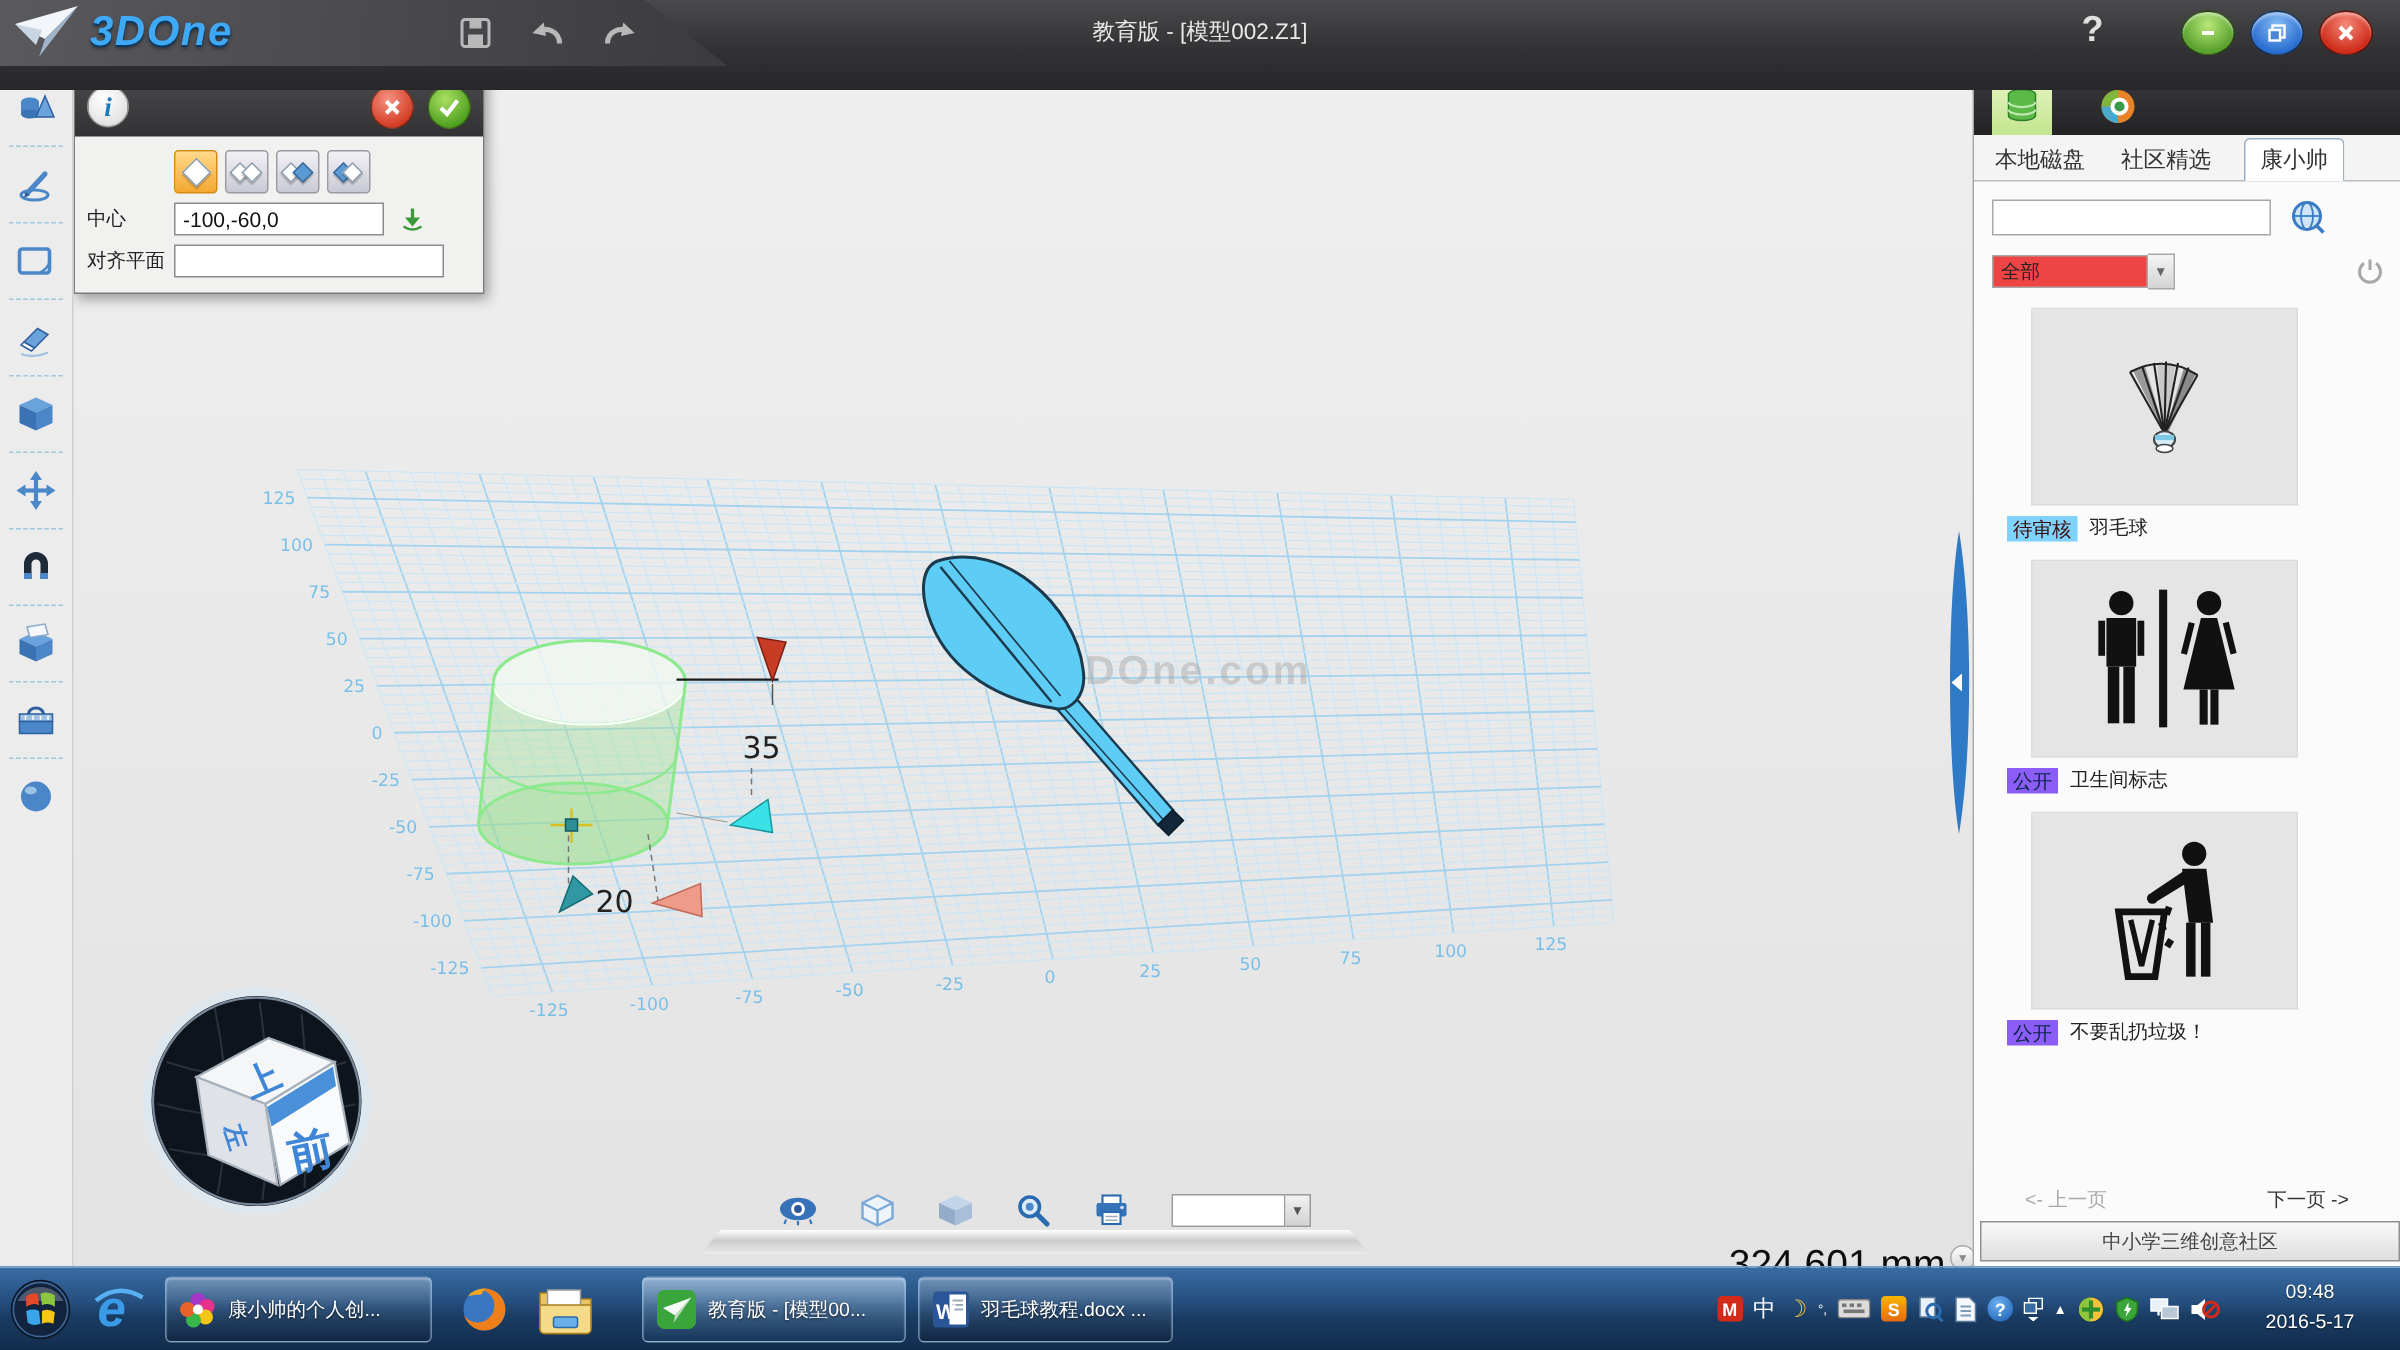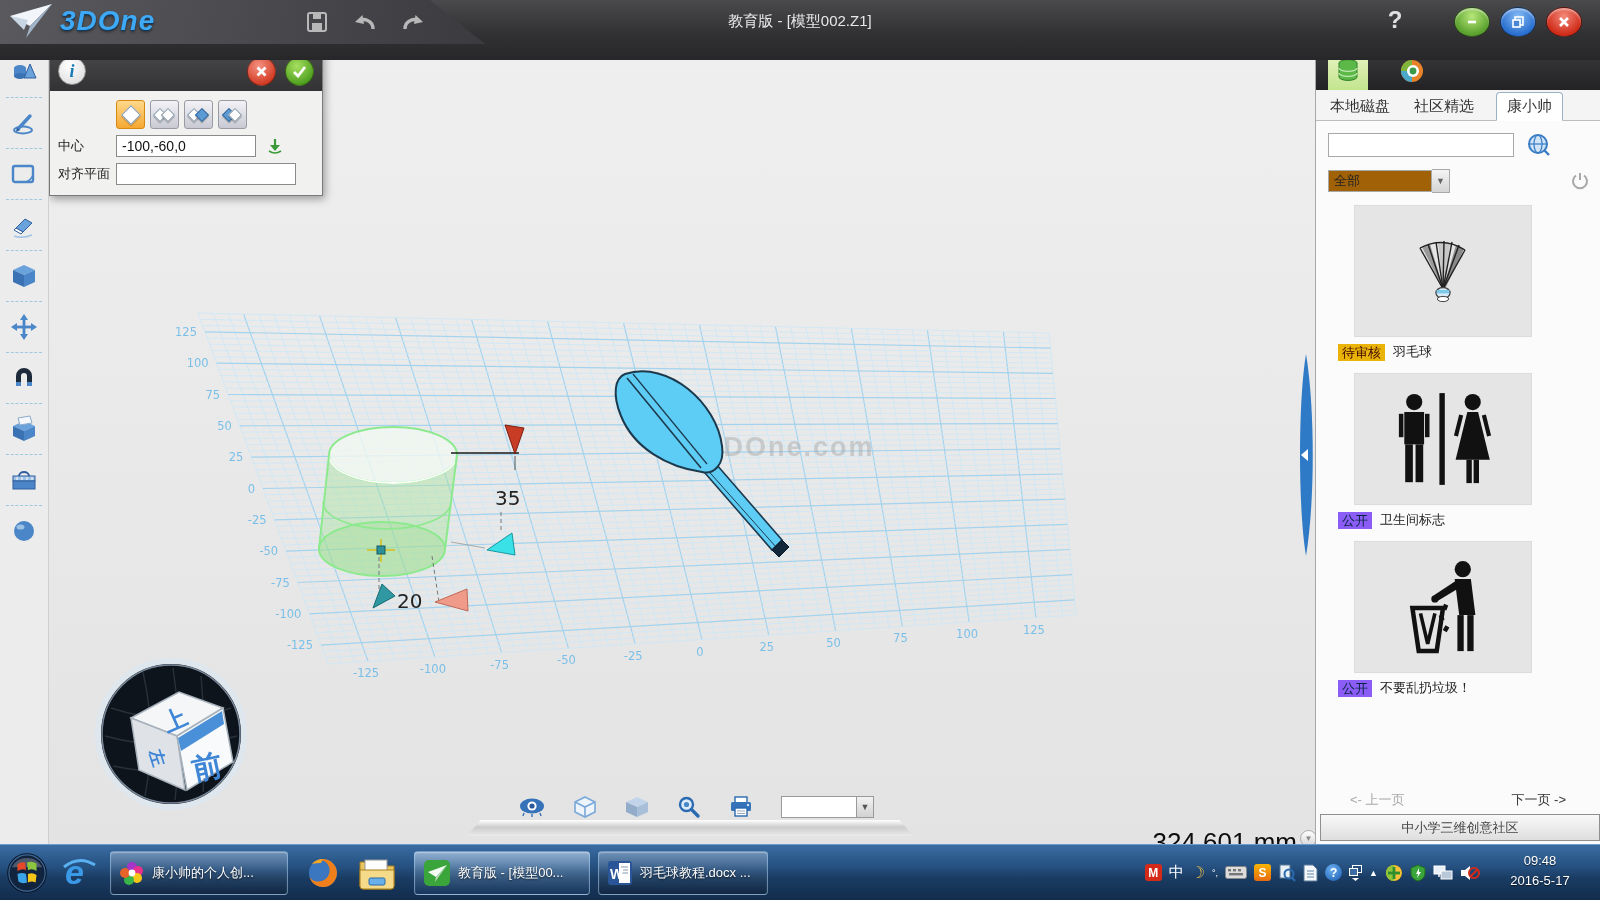"全部" .sb-filter .fbox { background: #a16207 -> #ef4444 }
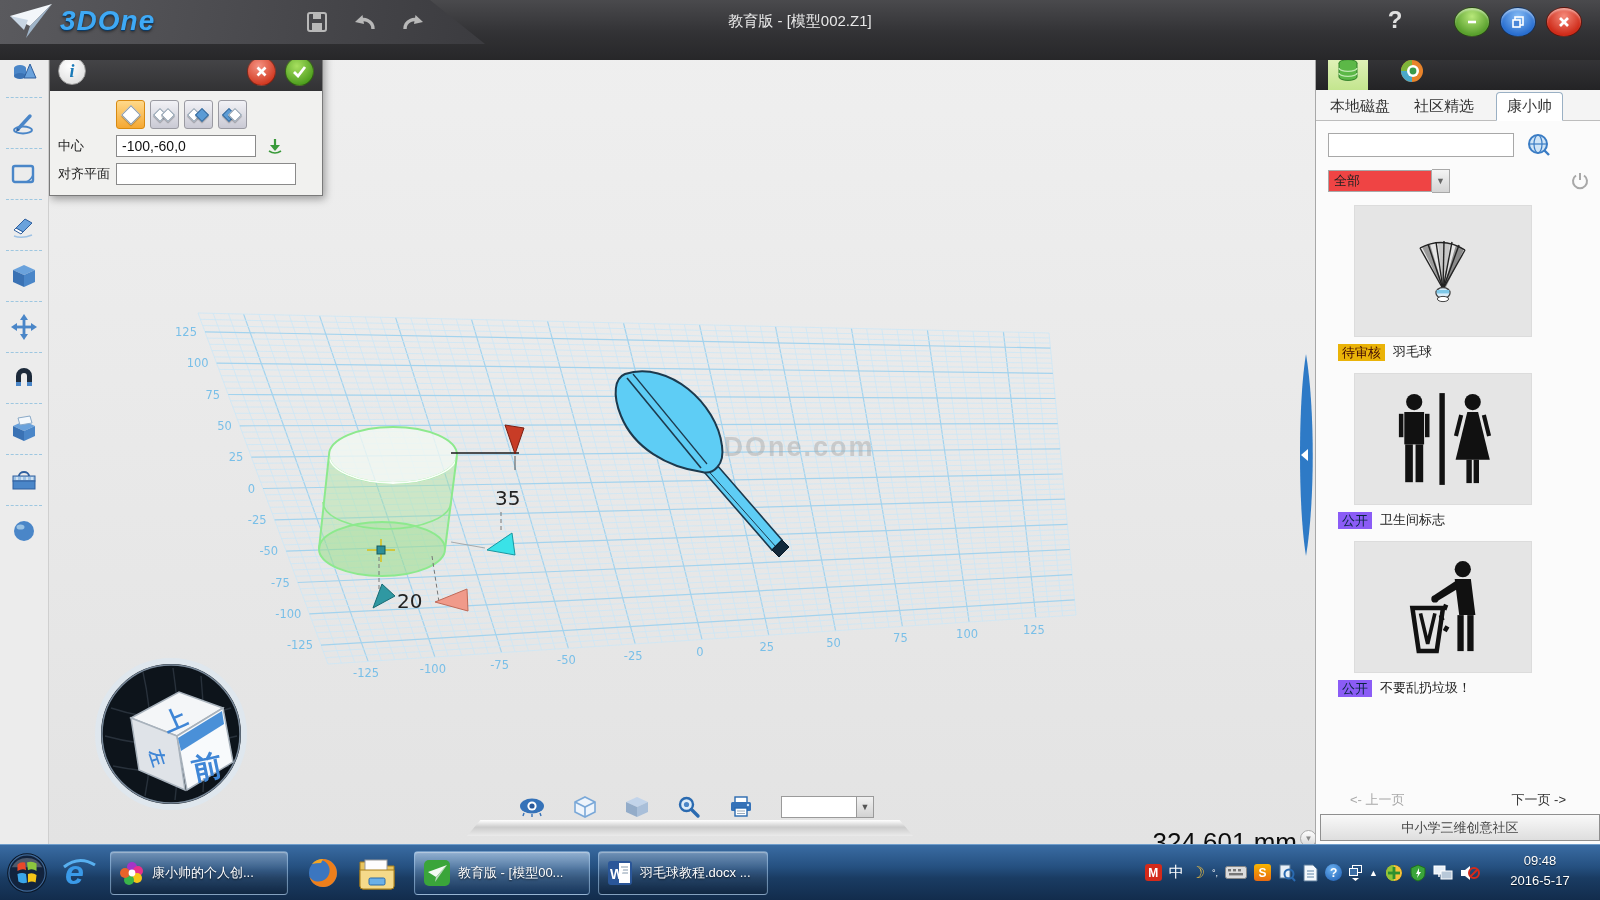"待审核" .chip.pending { background: #eab308 -> #7dd3fc }
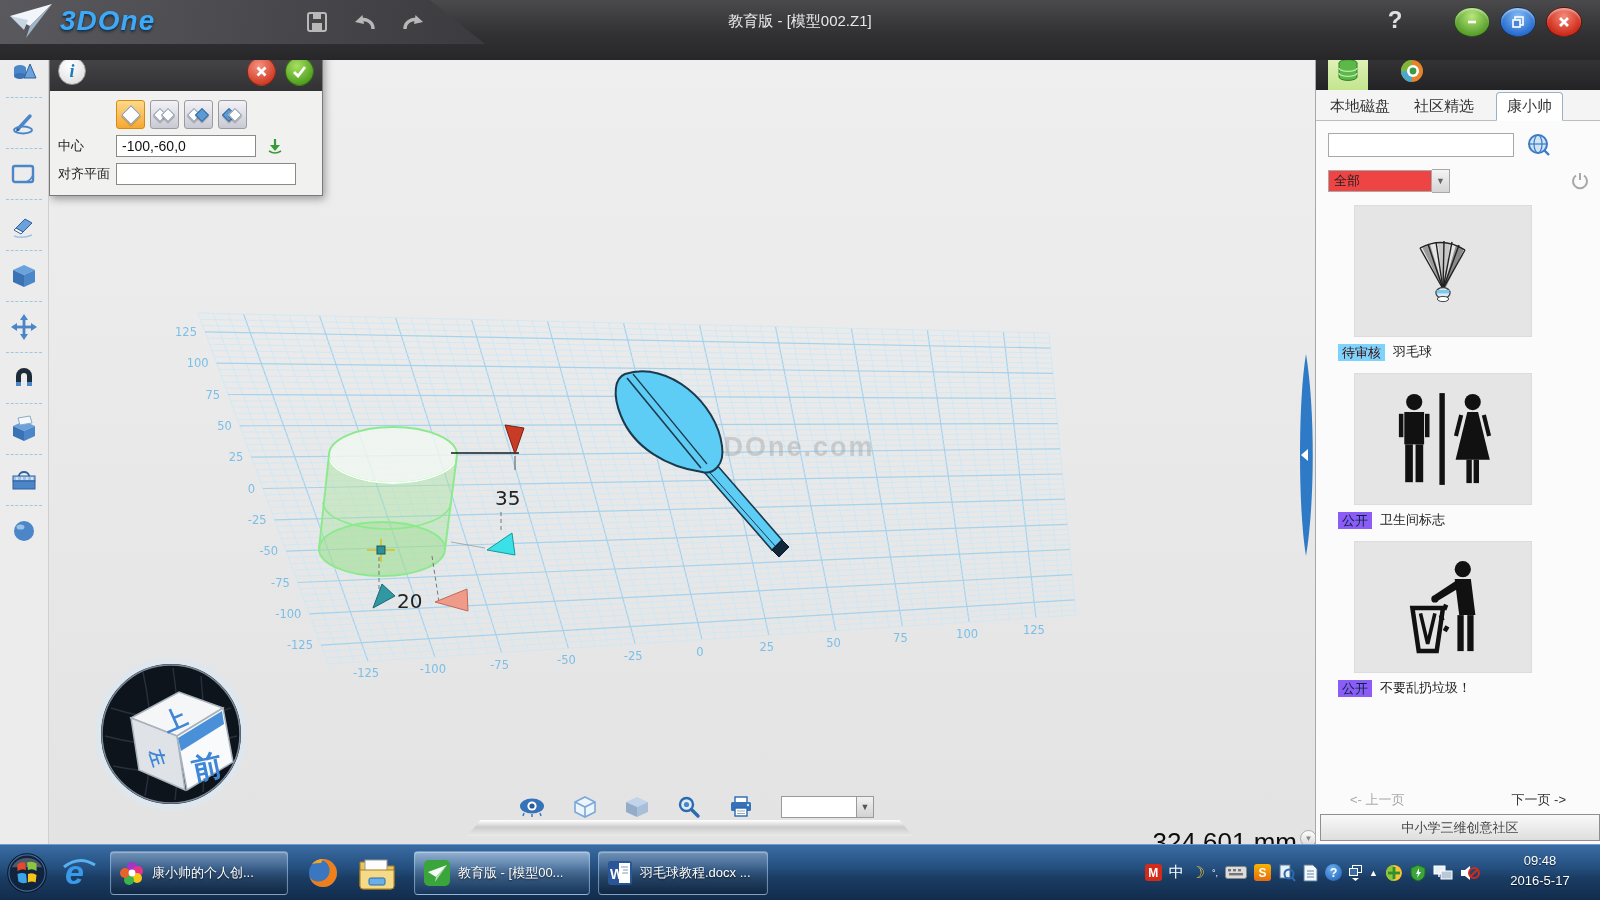"教育版 - [模型00..." div.taskbtn { margin-left: 16px -> 30px }
